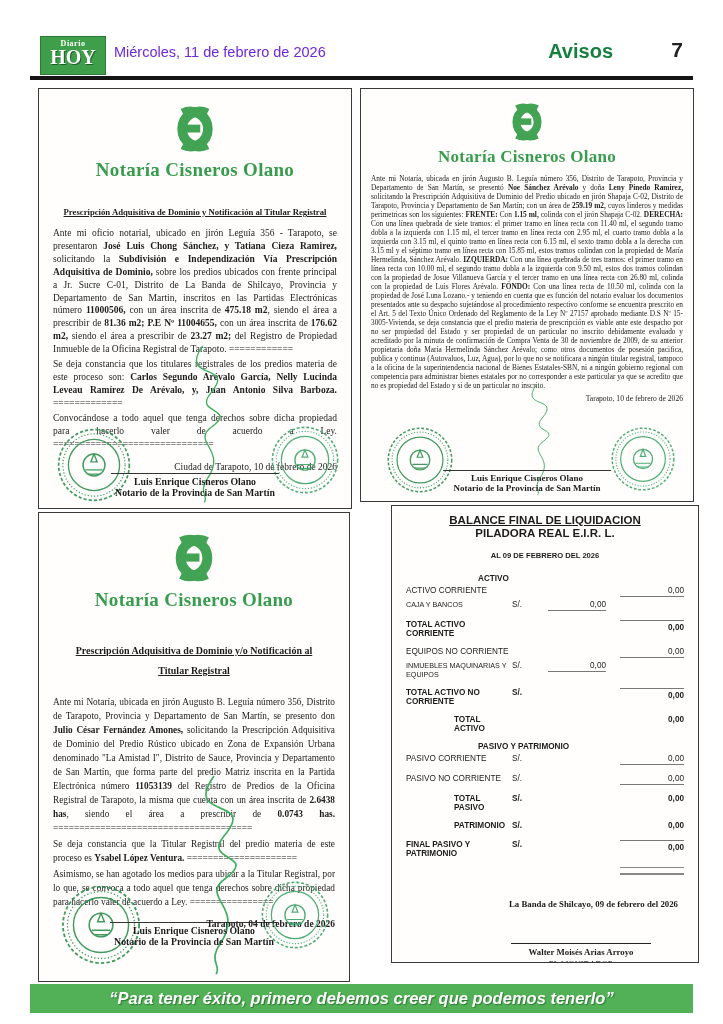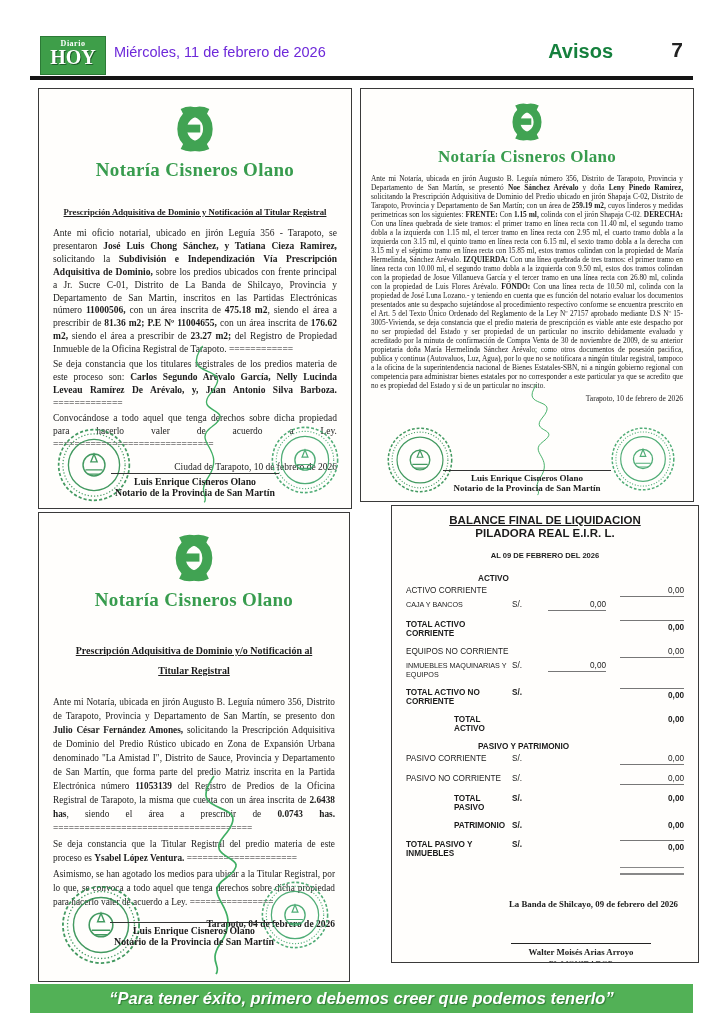"TOTAL PASIVO Y INMUEBLES" span.blabel { text: TOTAL PASIVO Y INMUEBLES -> FINAL PASIVO Y PATRIMONIO }
